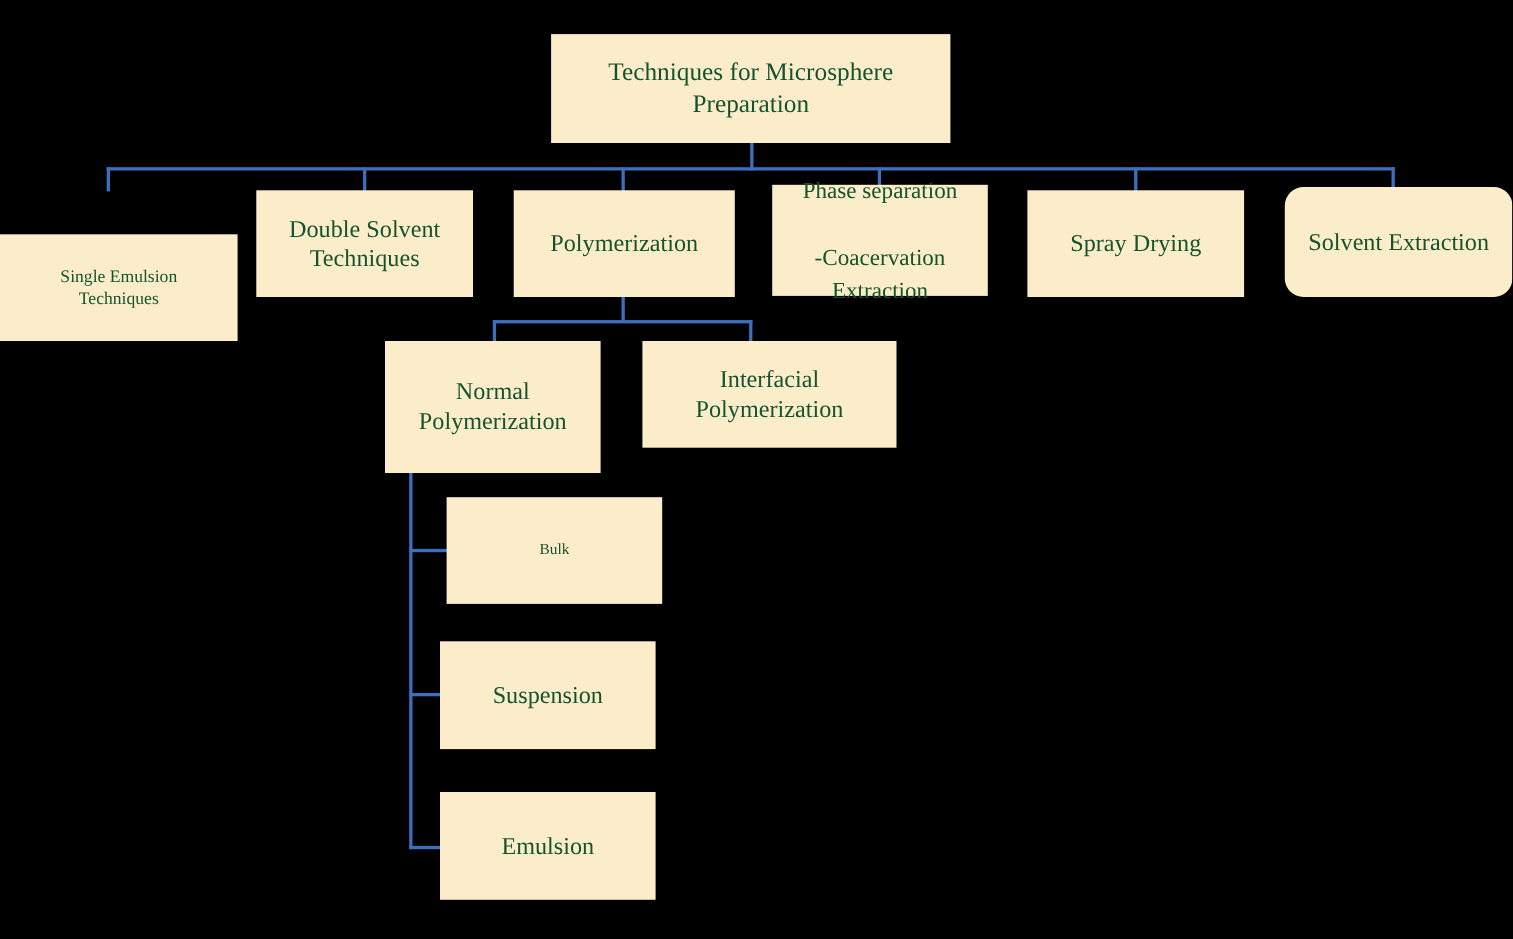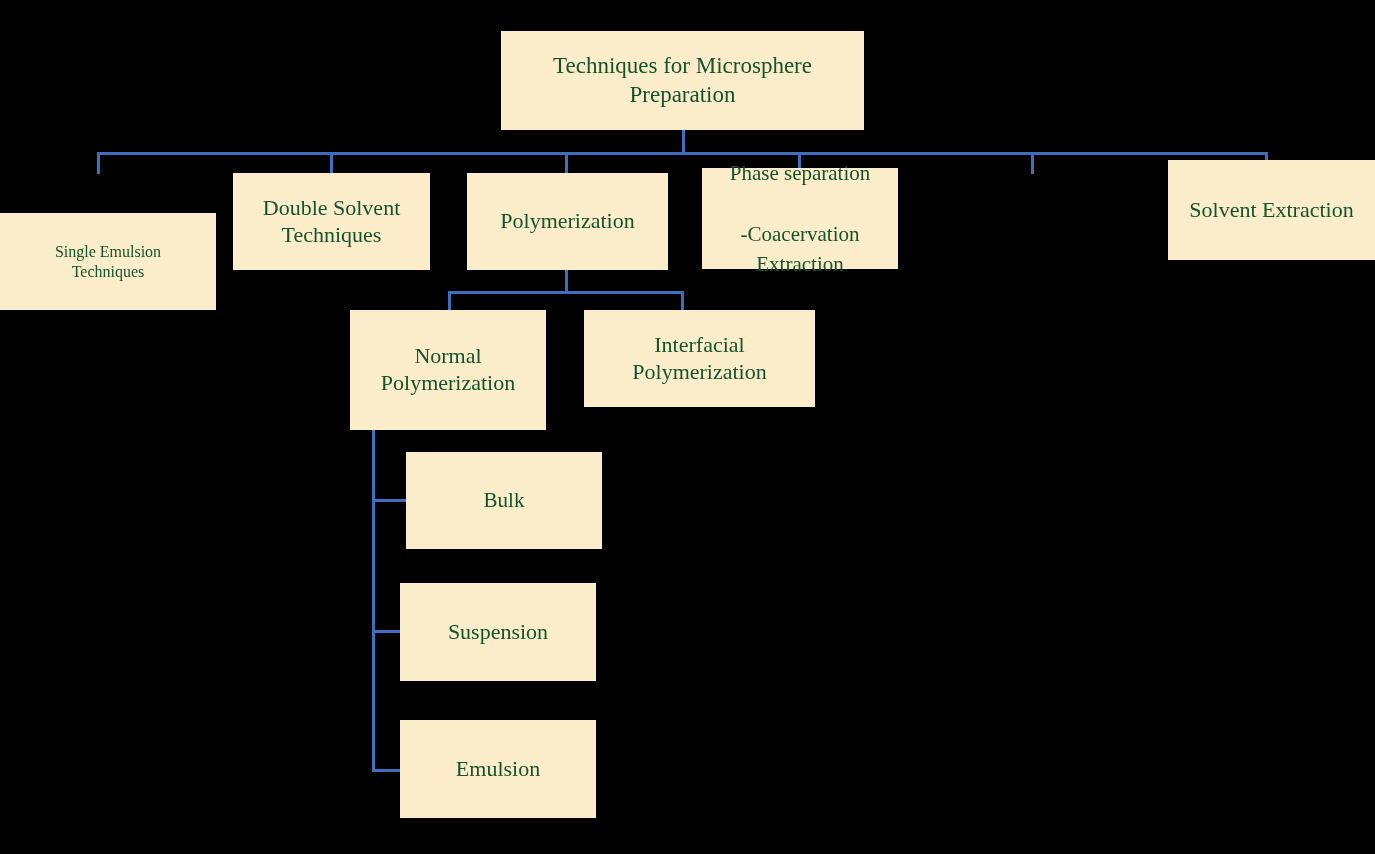"Spray Drying" div.node { html: none -> <div>Spray Drying</div> }
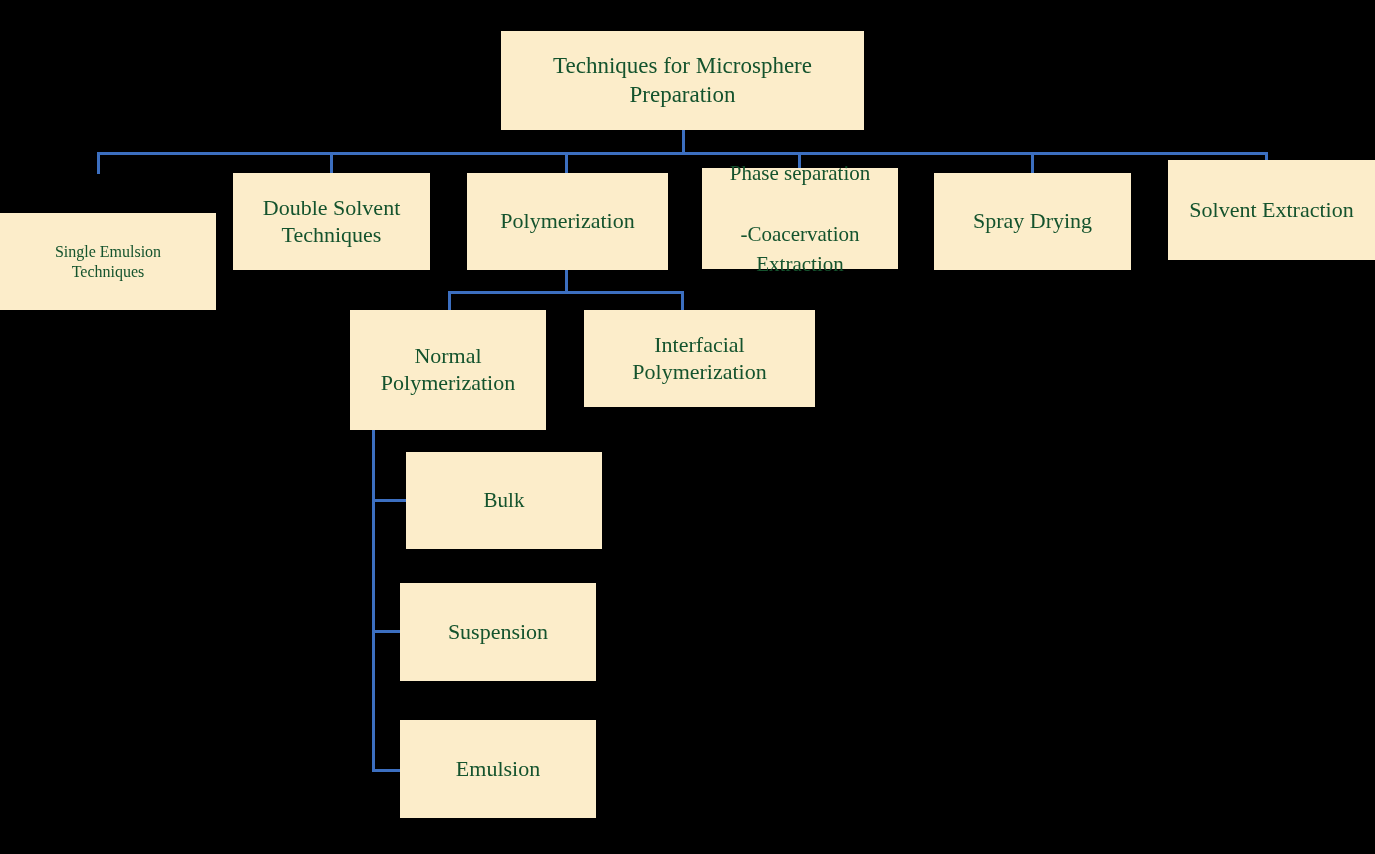"Solvent Extraction" #node-solvent { border-radius: none -> 17px; top: 160px -> 170px }
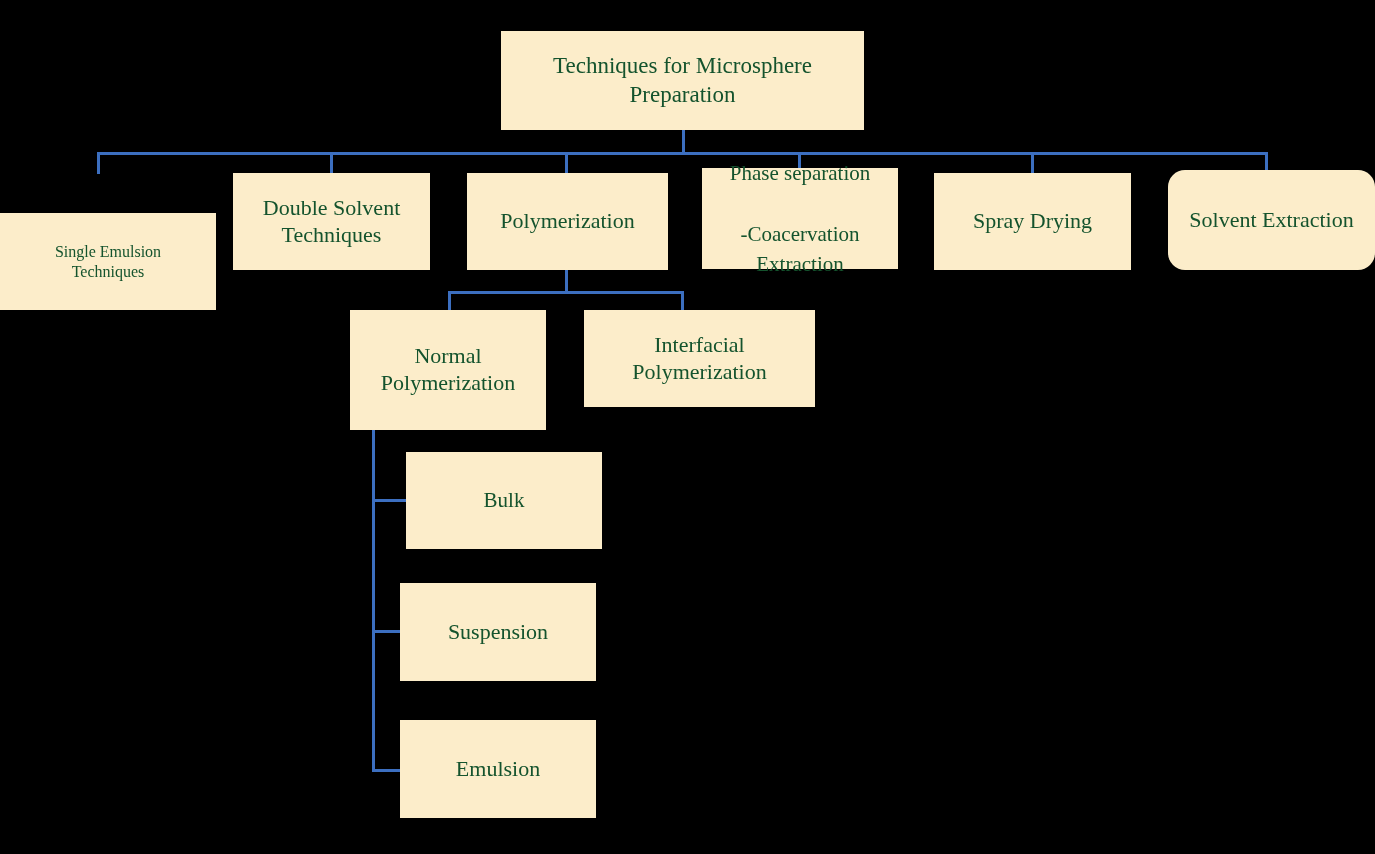"Bulk" #node-bulk { font-size: 21px -> 14px }
